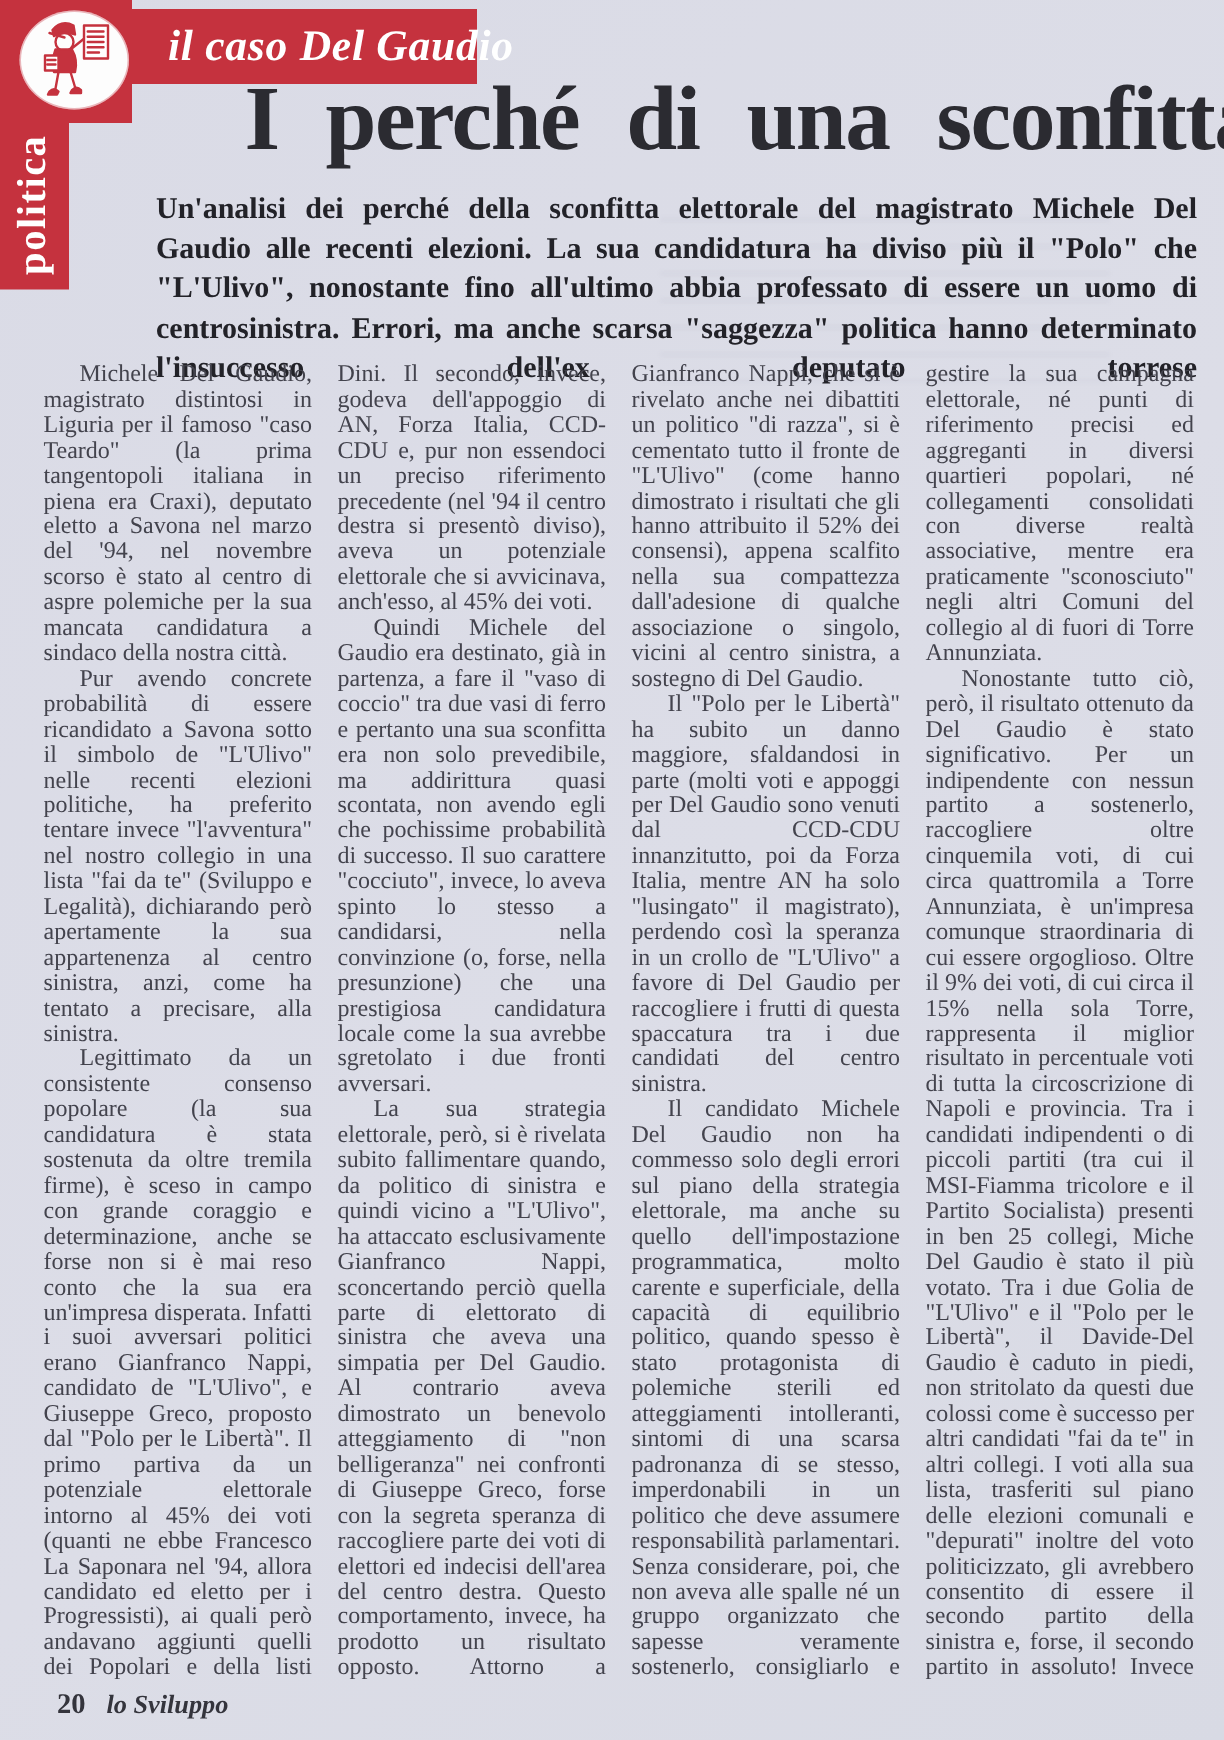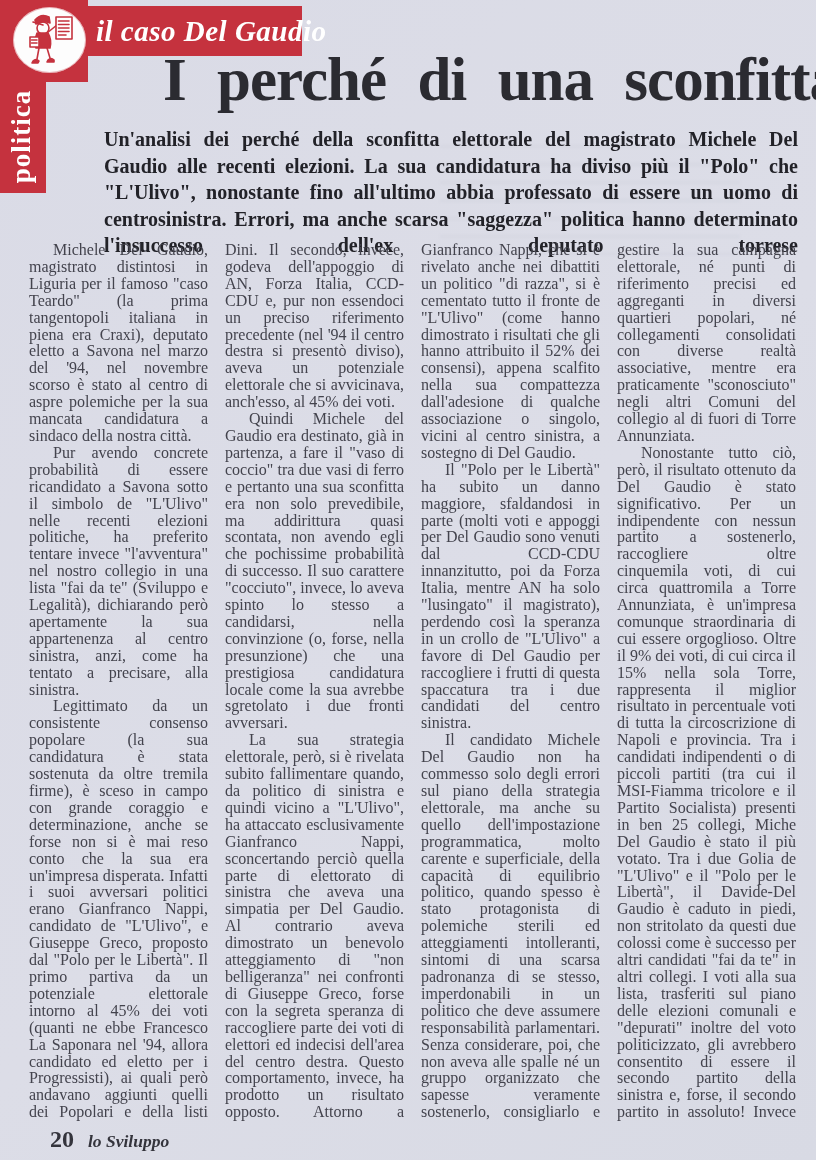"il caso Del Gaudio" .kicker-banner { left: 0 -> 16px }
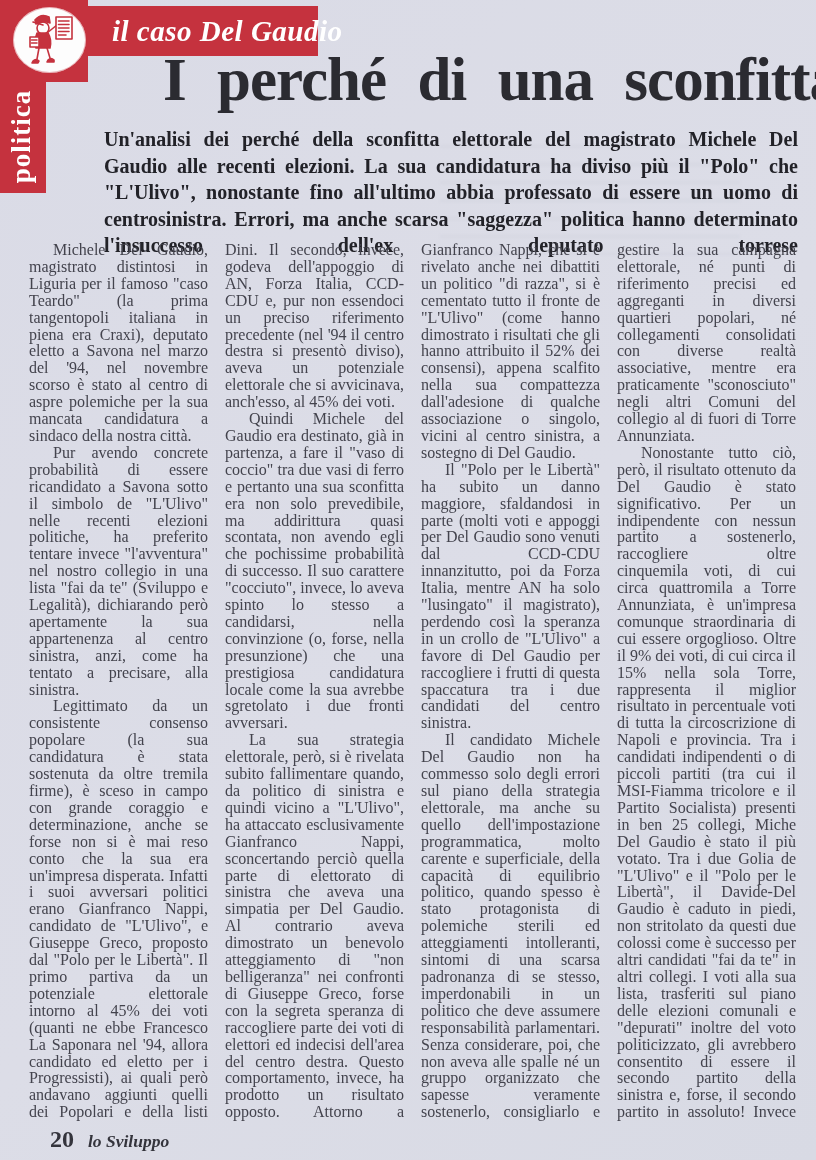"20" .footer .pageno { font-size: 24px -> 19px; margin-left: 12px -> none }
